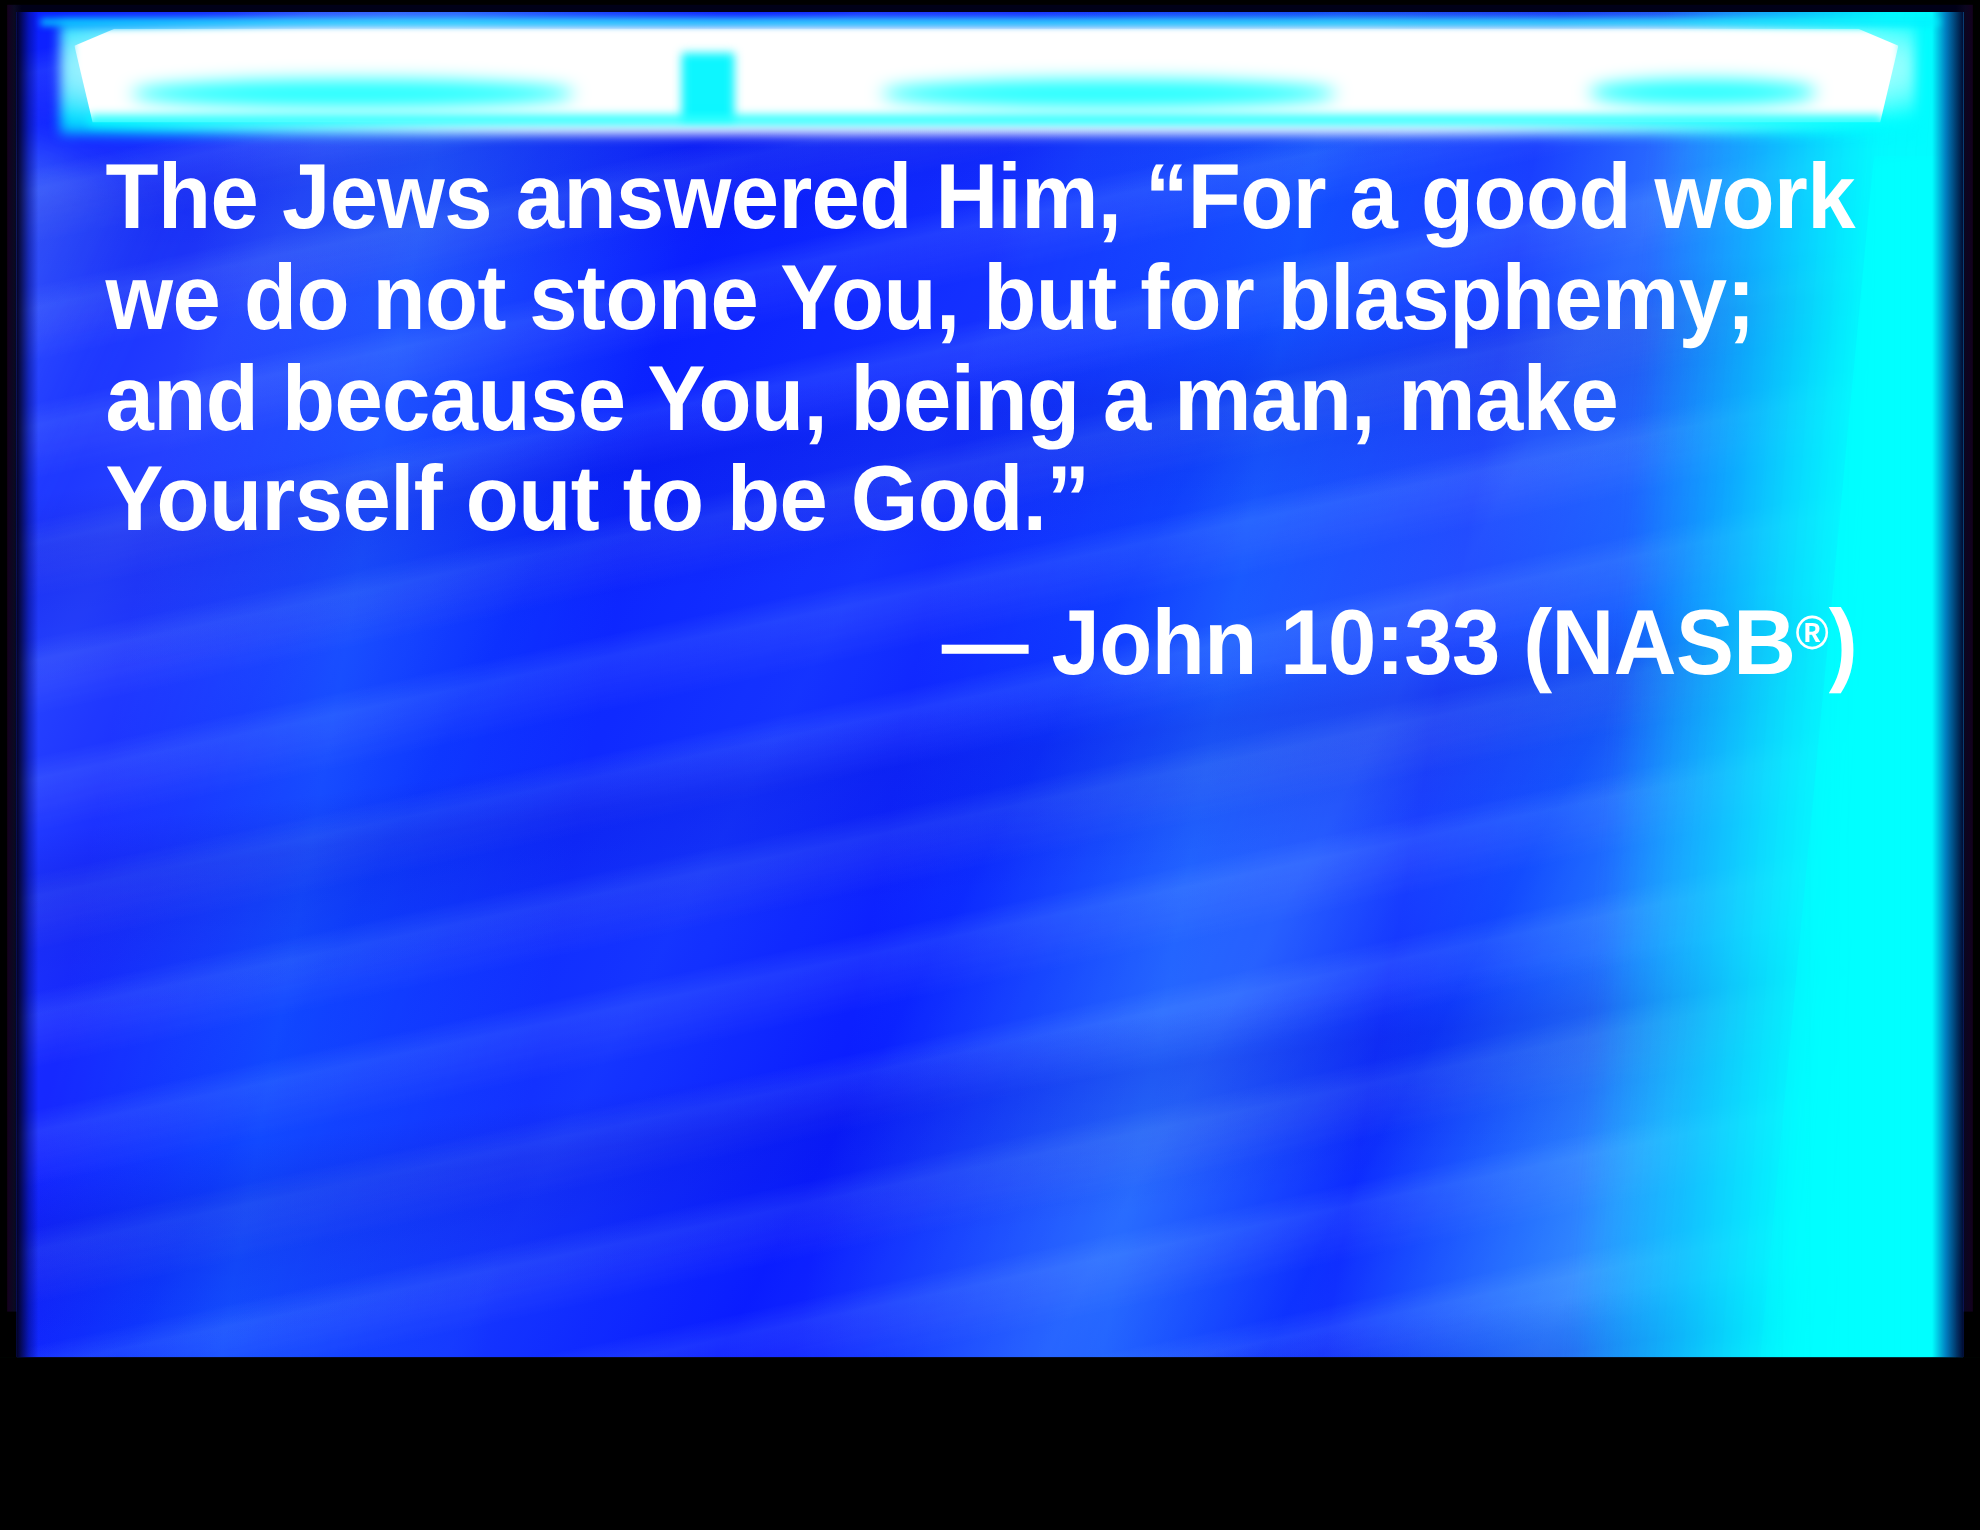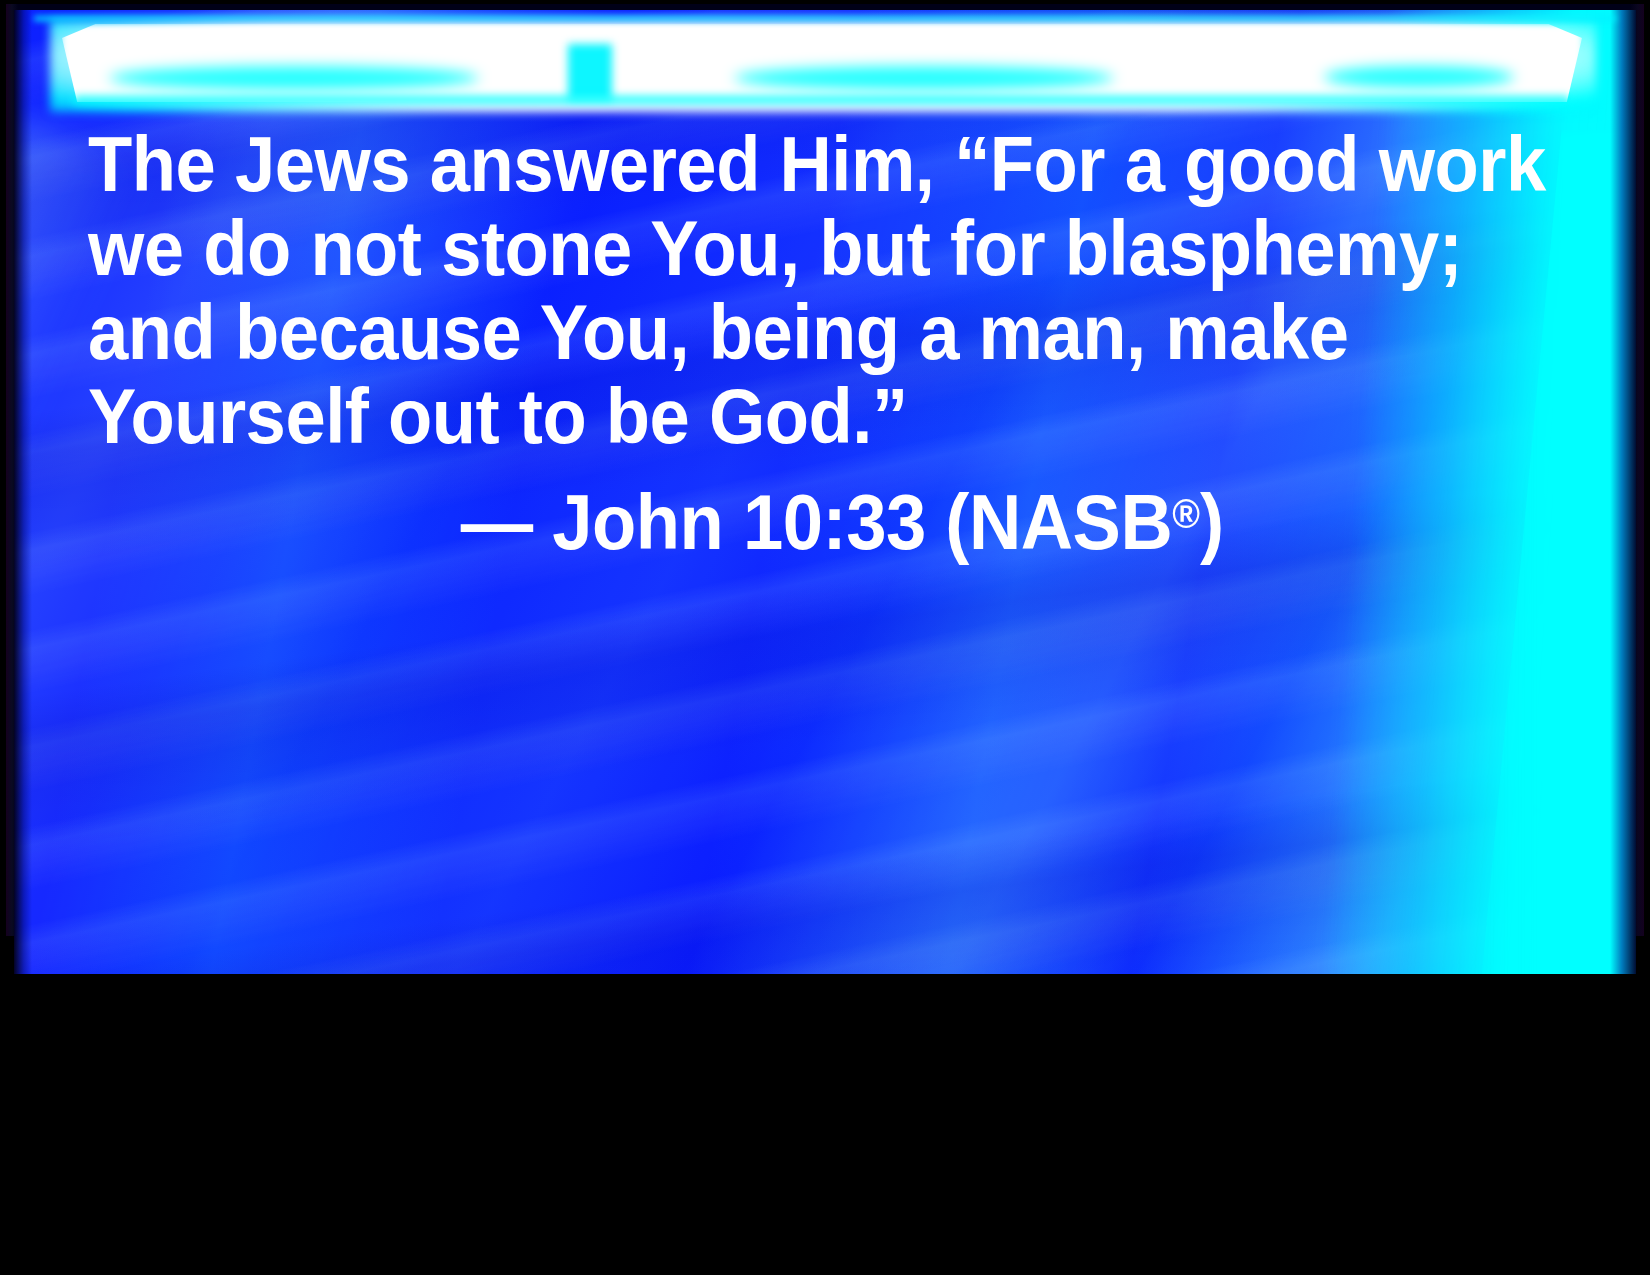"The Jews answered Him, “For" #stage { height: 974px -> 1131px }
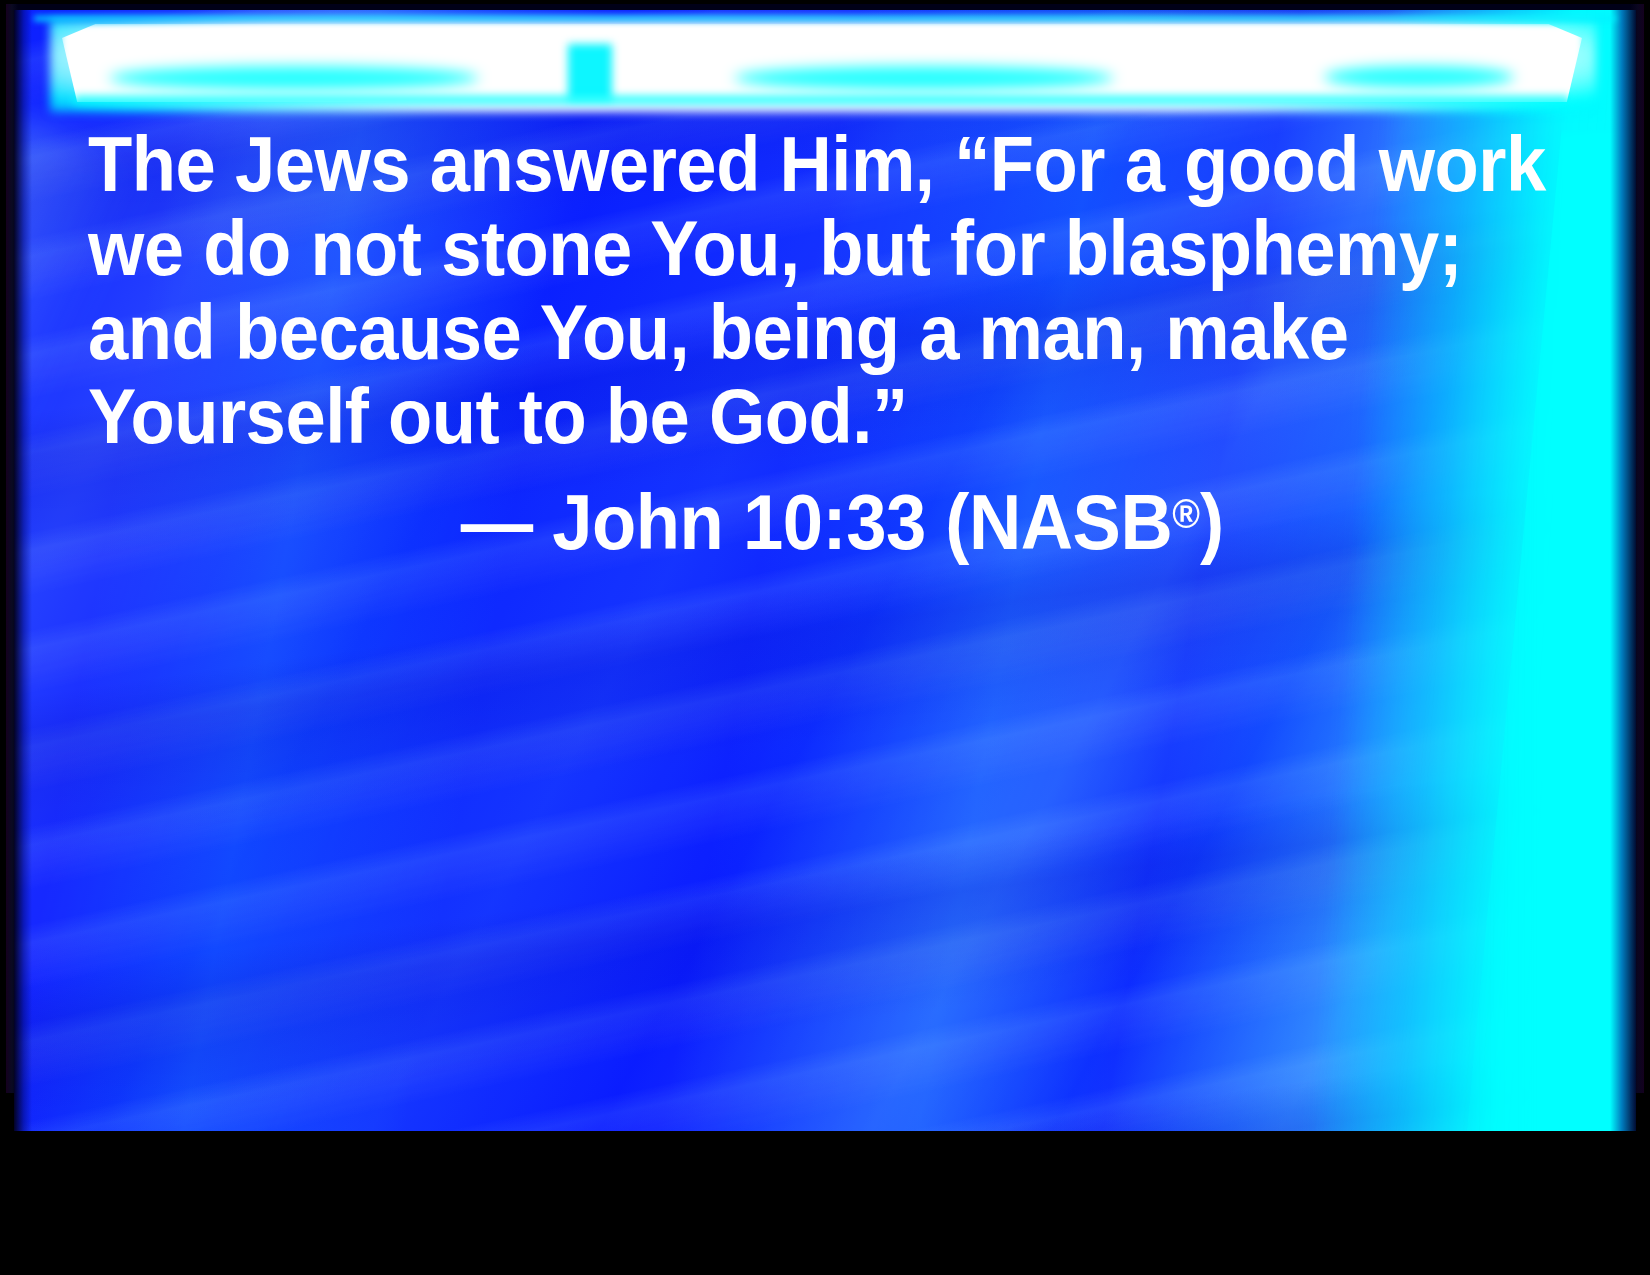"— John 10:33 (NASB®)" #citation-row { margin-top: 14px -> 28px; text-align: center -> right }
